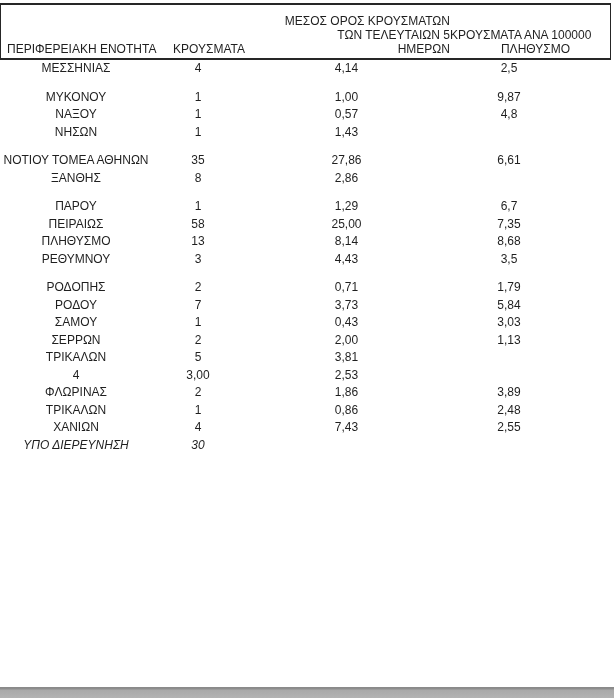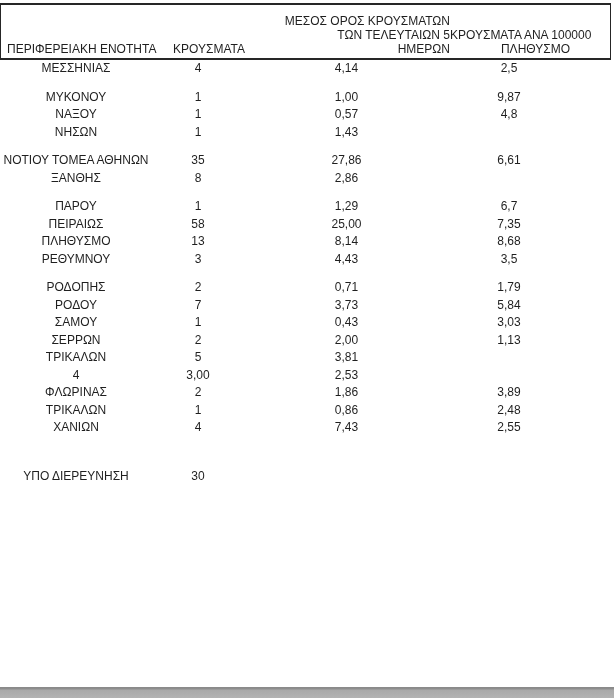"ΥΠΟ ΔΙΕΡΕΥΝΗΣΗ" .italic-row { font-style: none -> italic; margin-top: 31px -> none }
